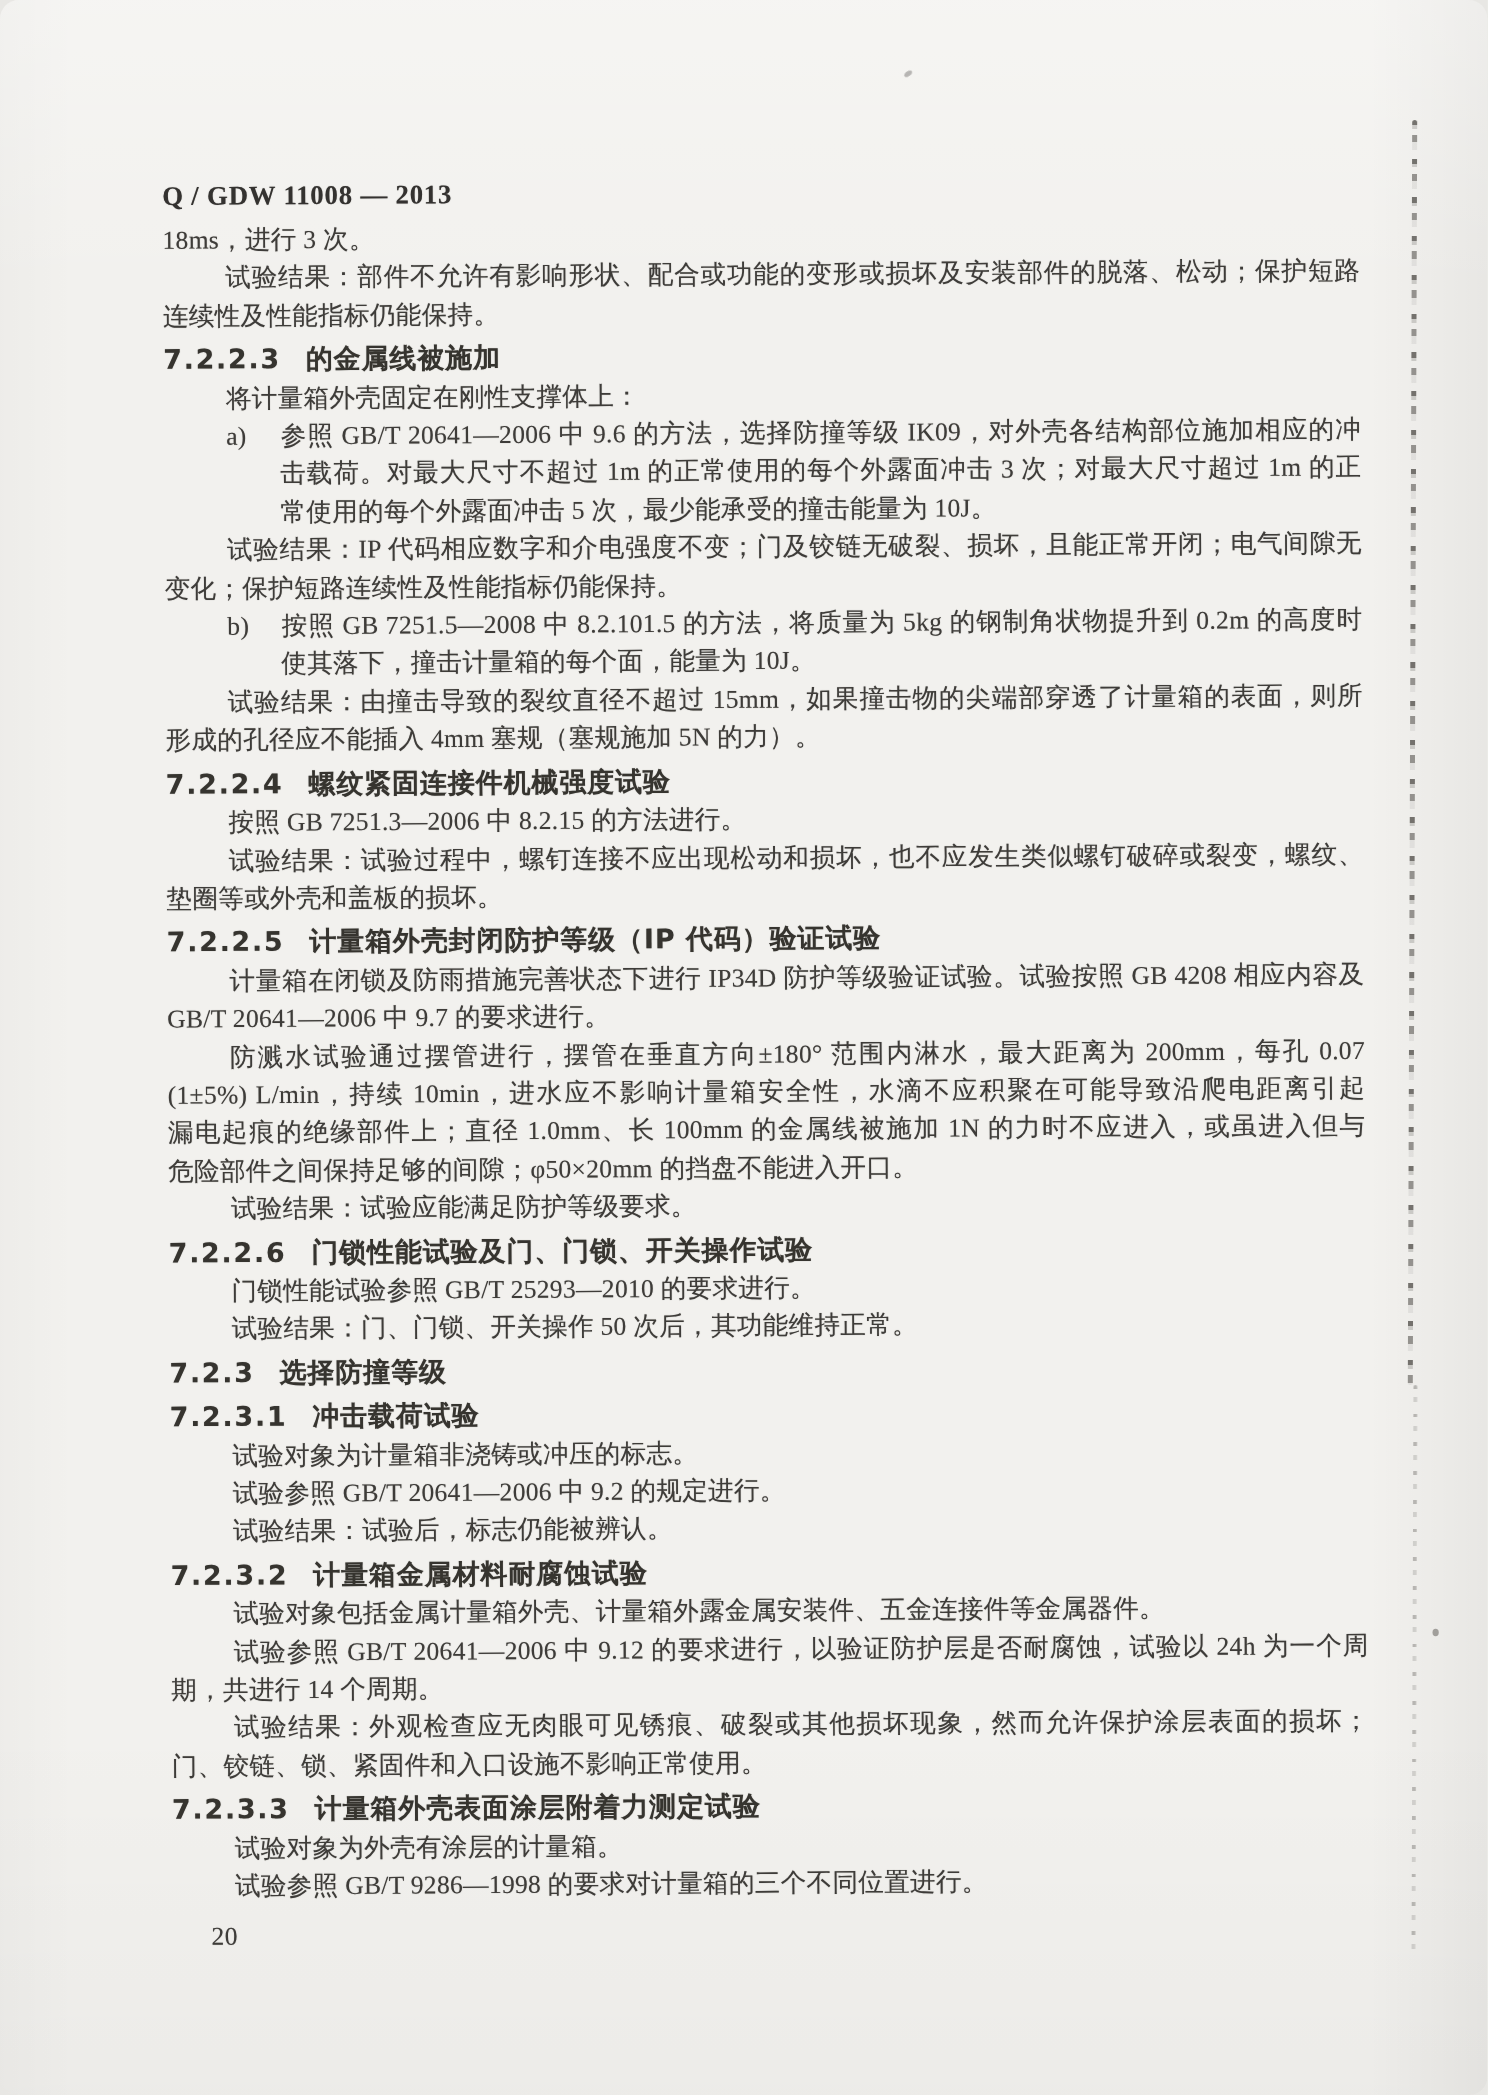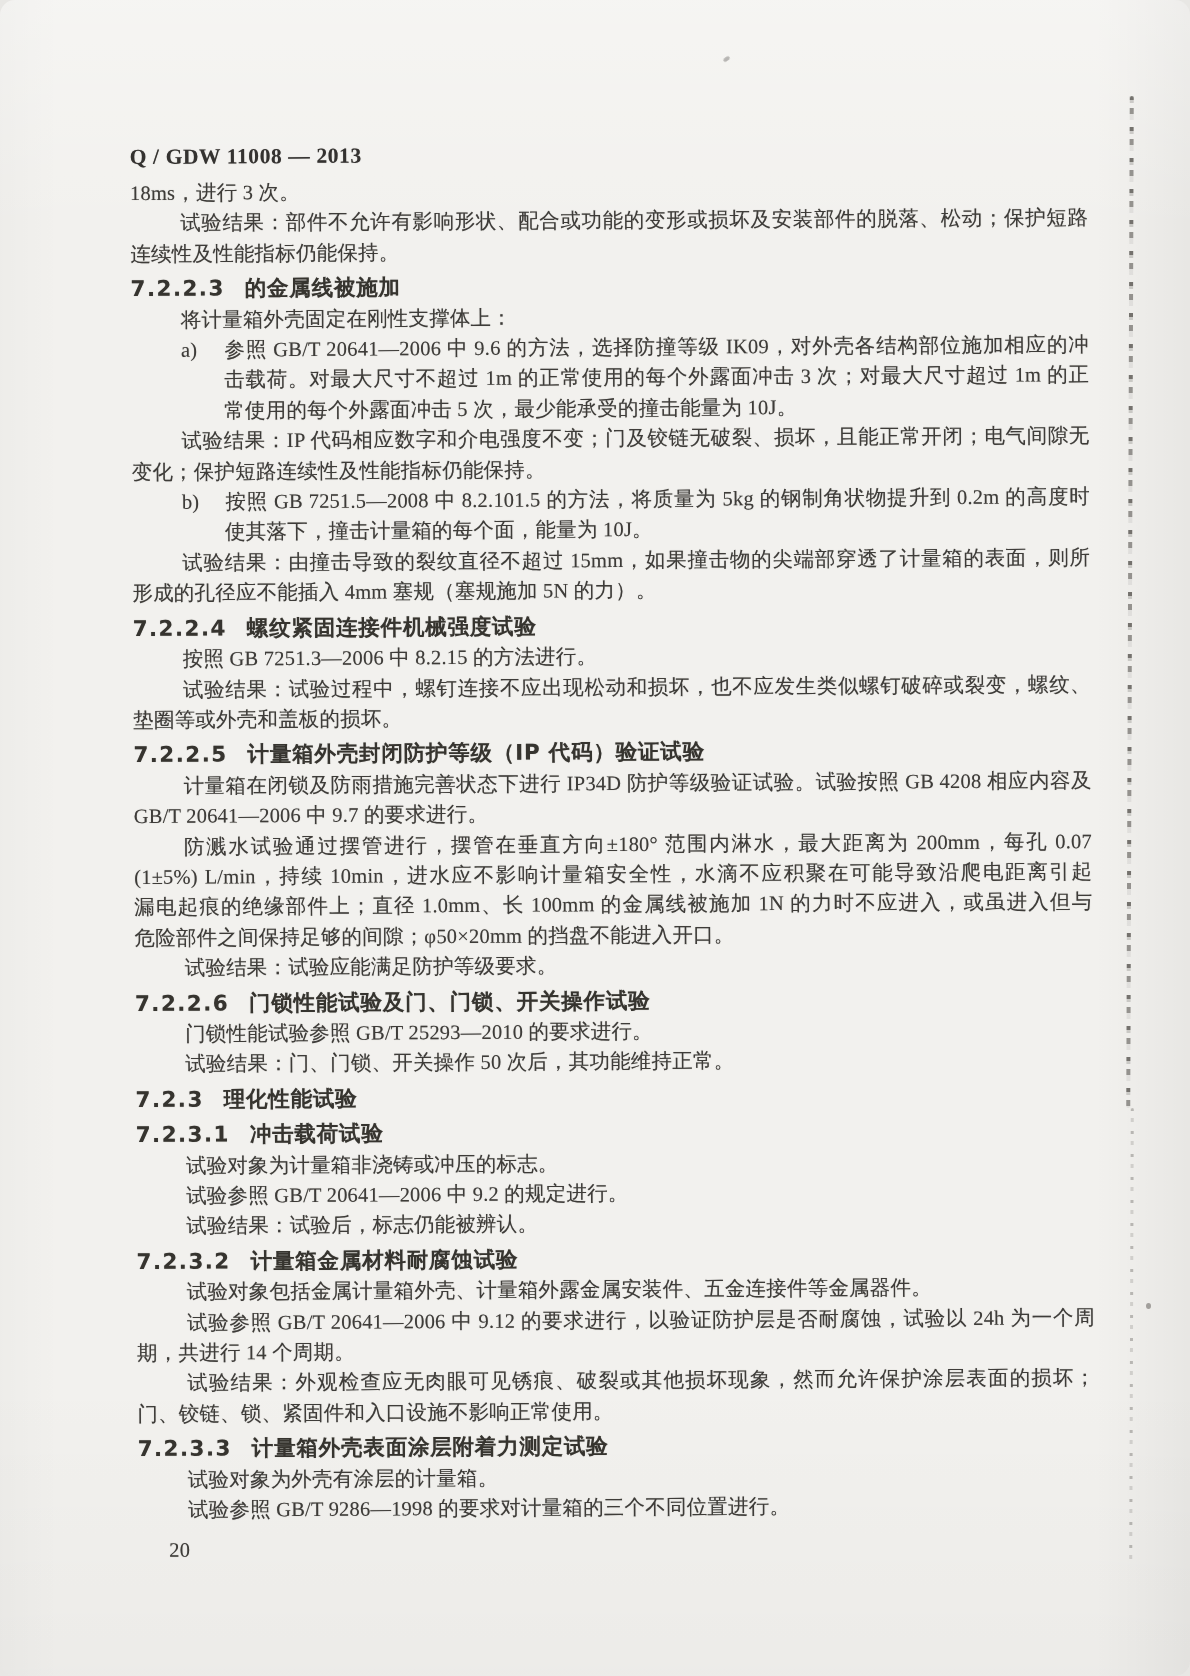"理化性能试验" span.clause-title { text: 理化性能试验 -> 选择防撞等级 }
